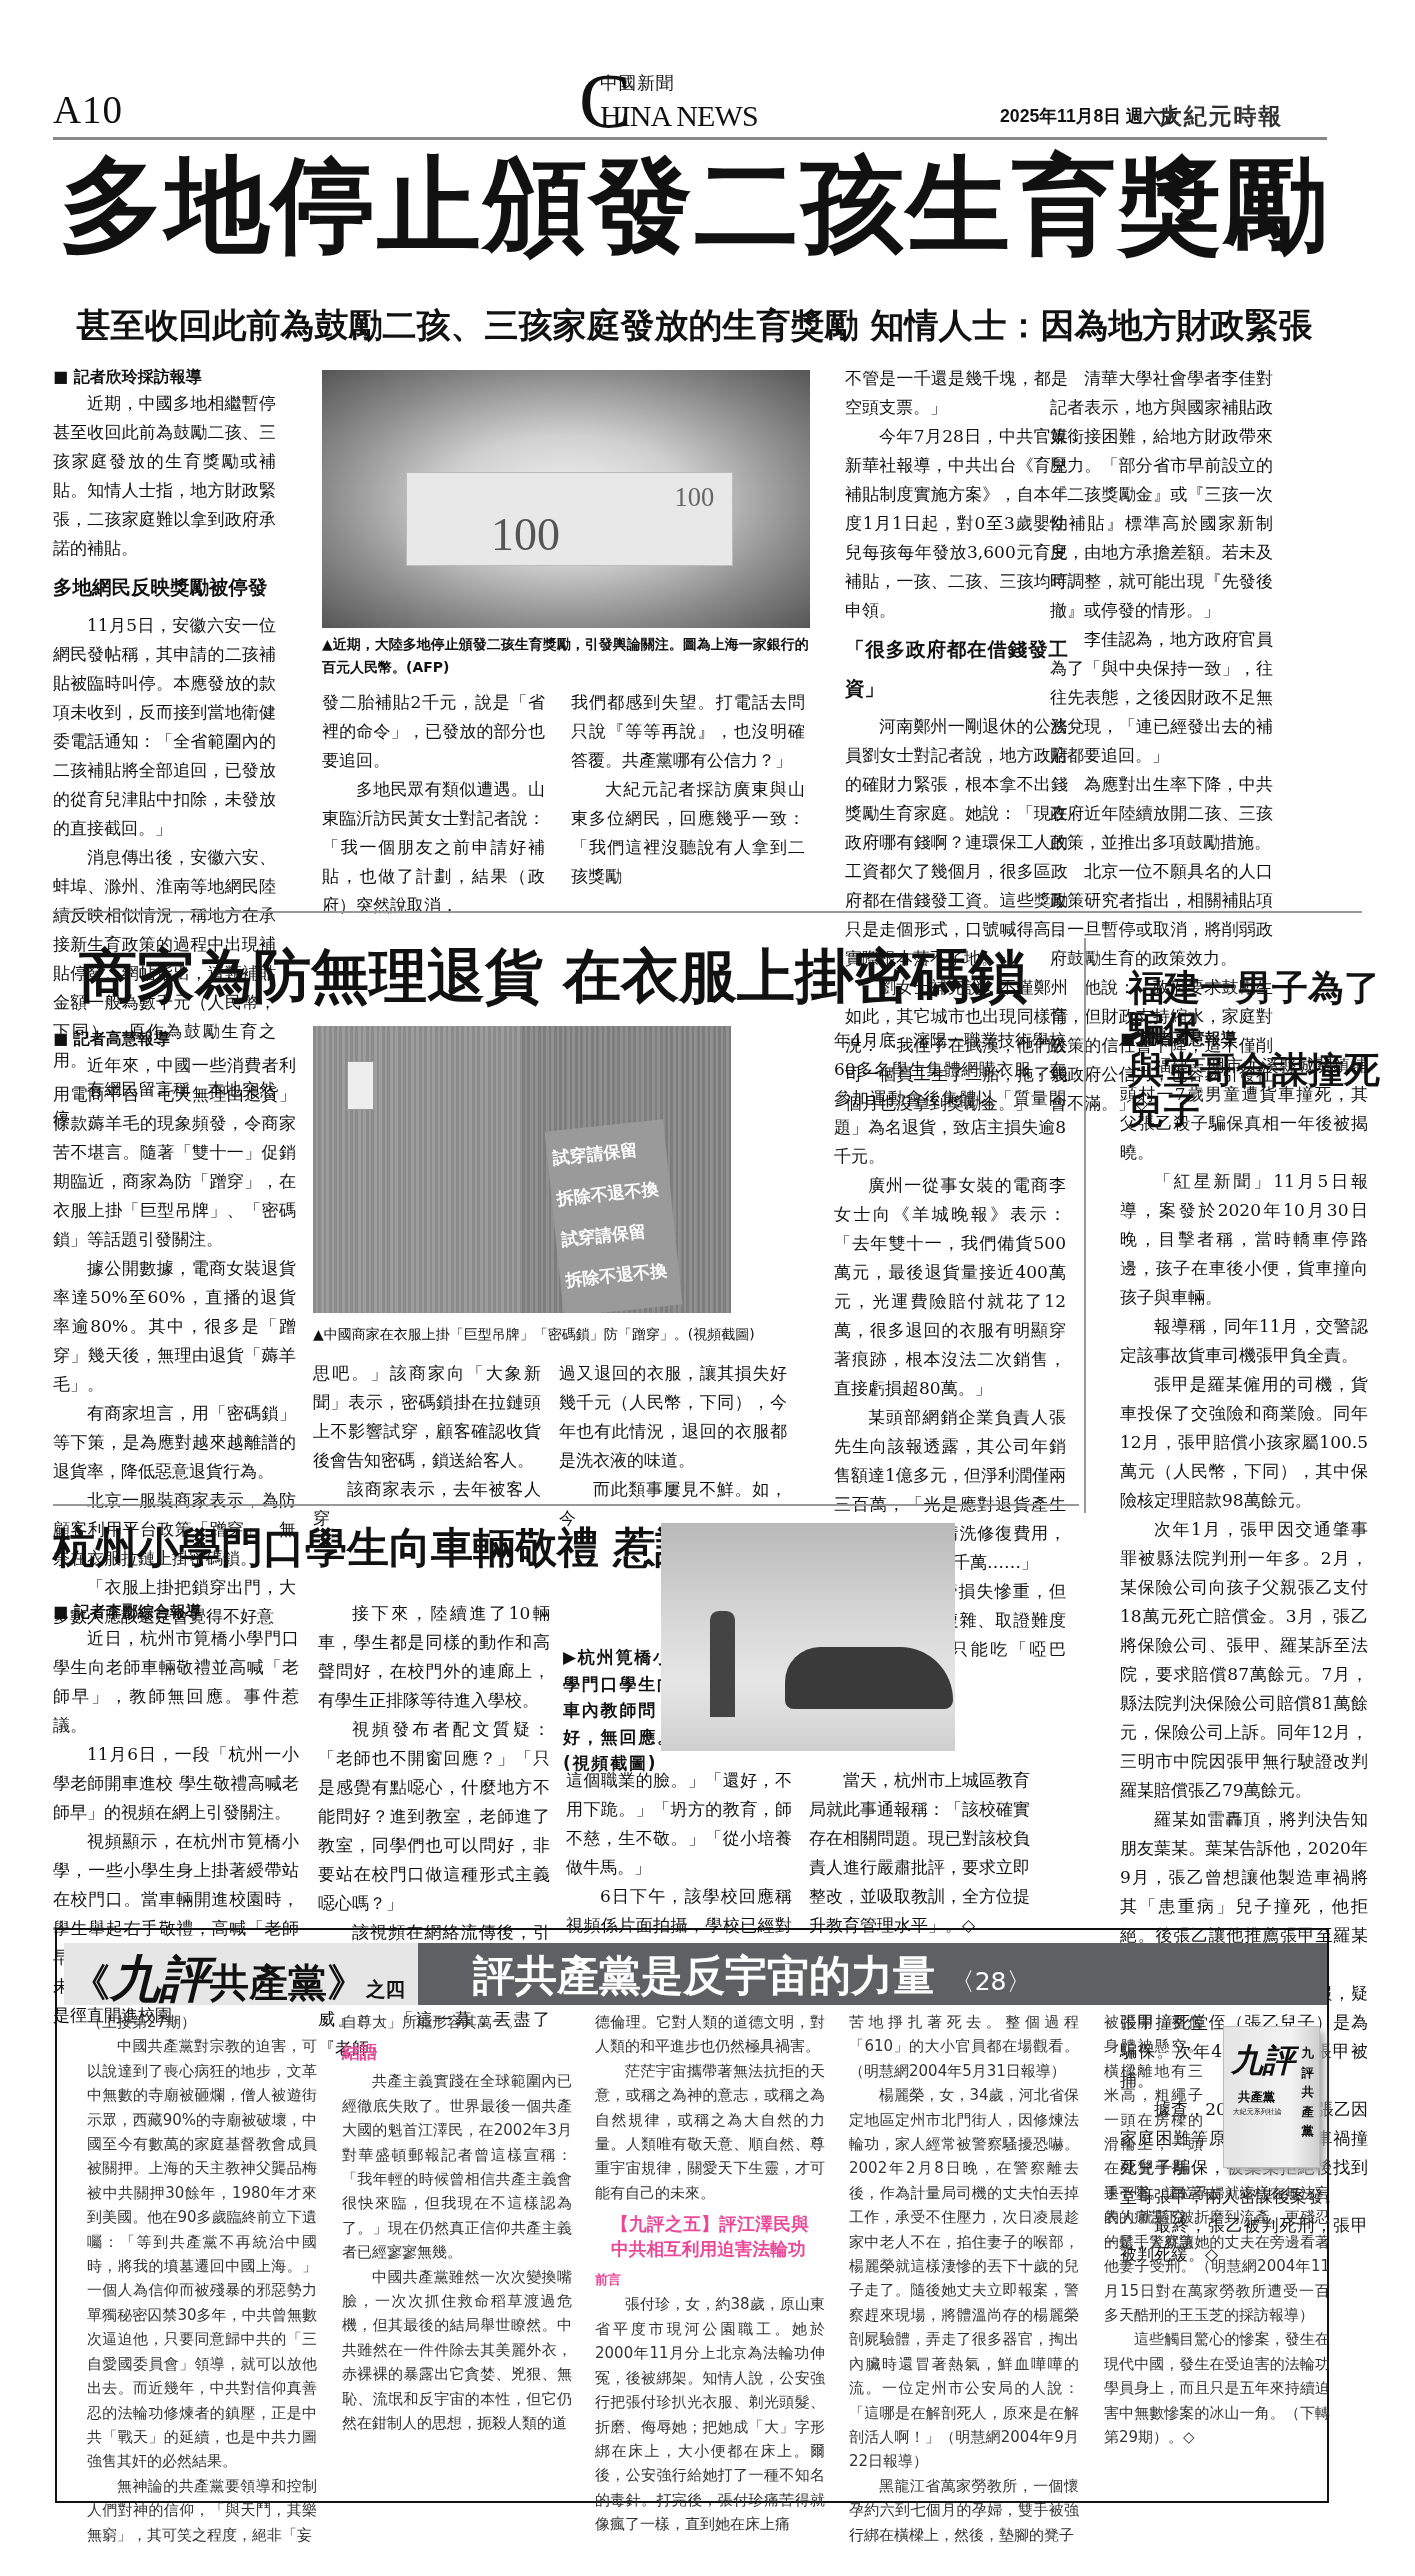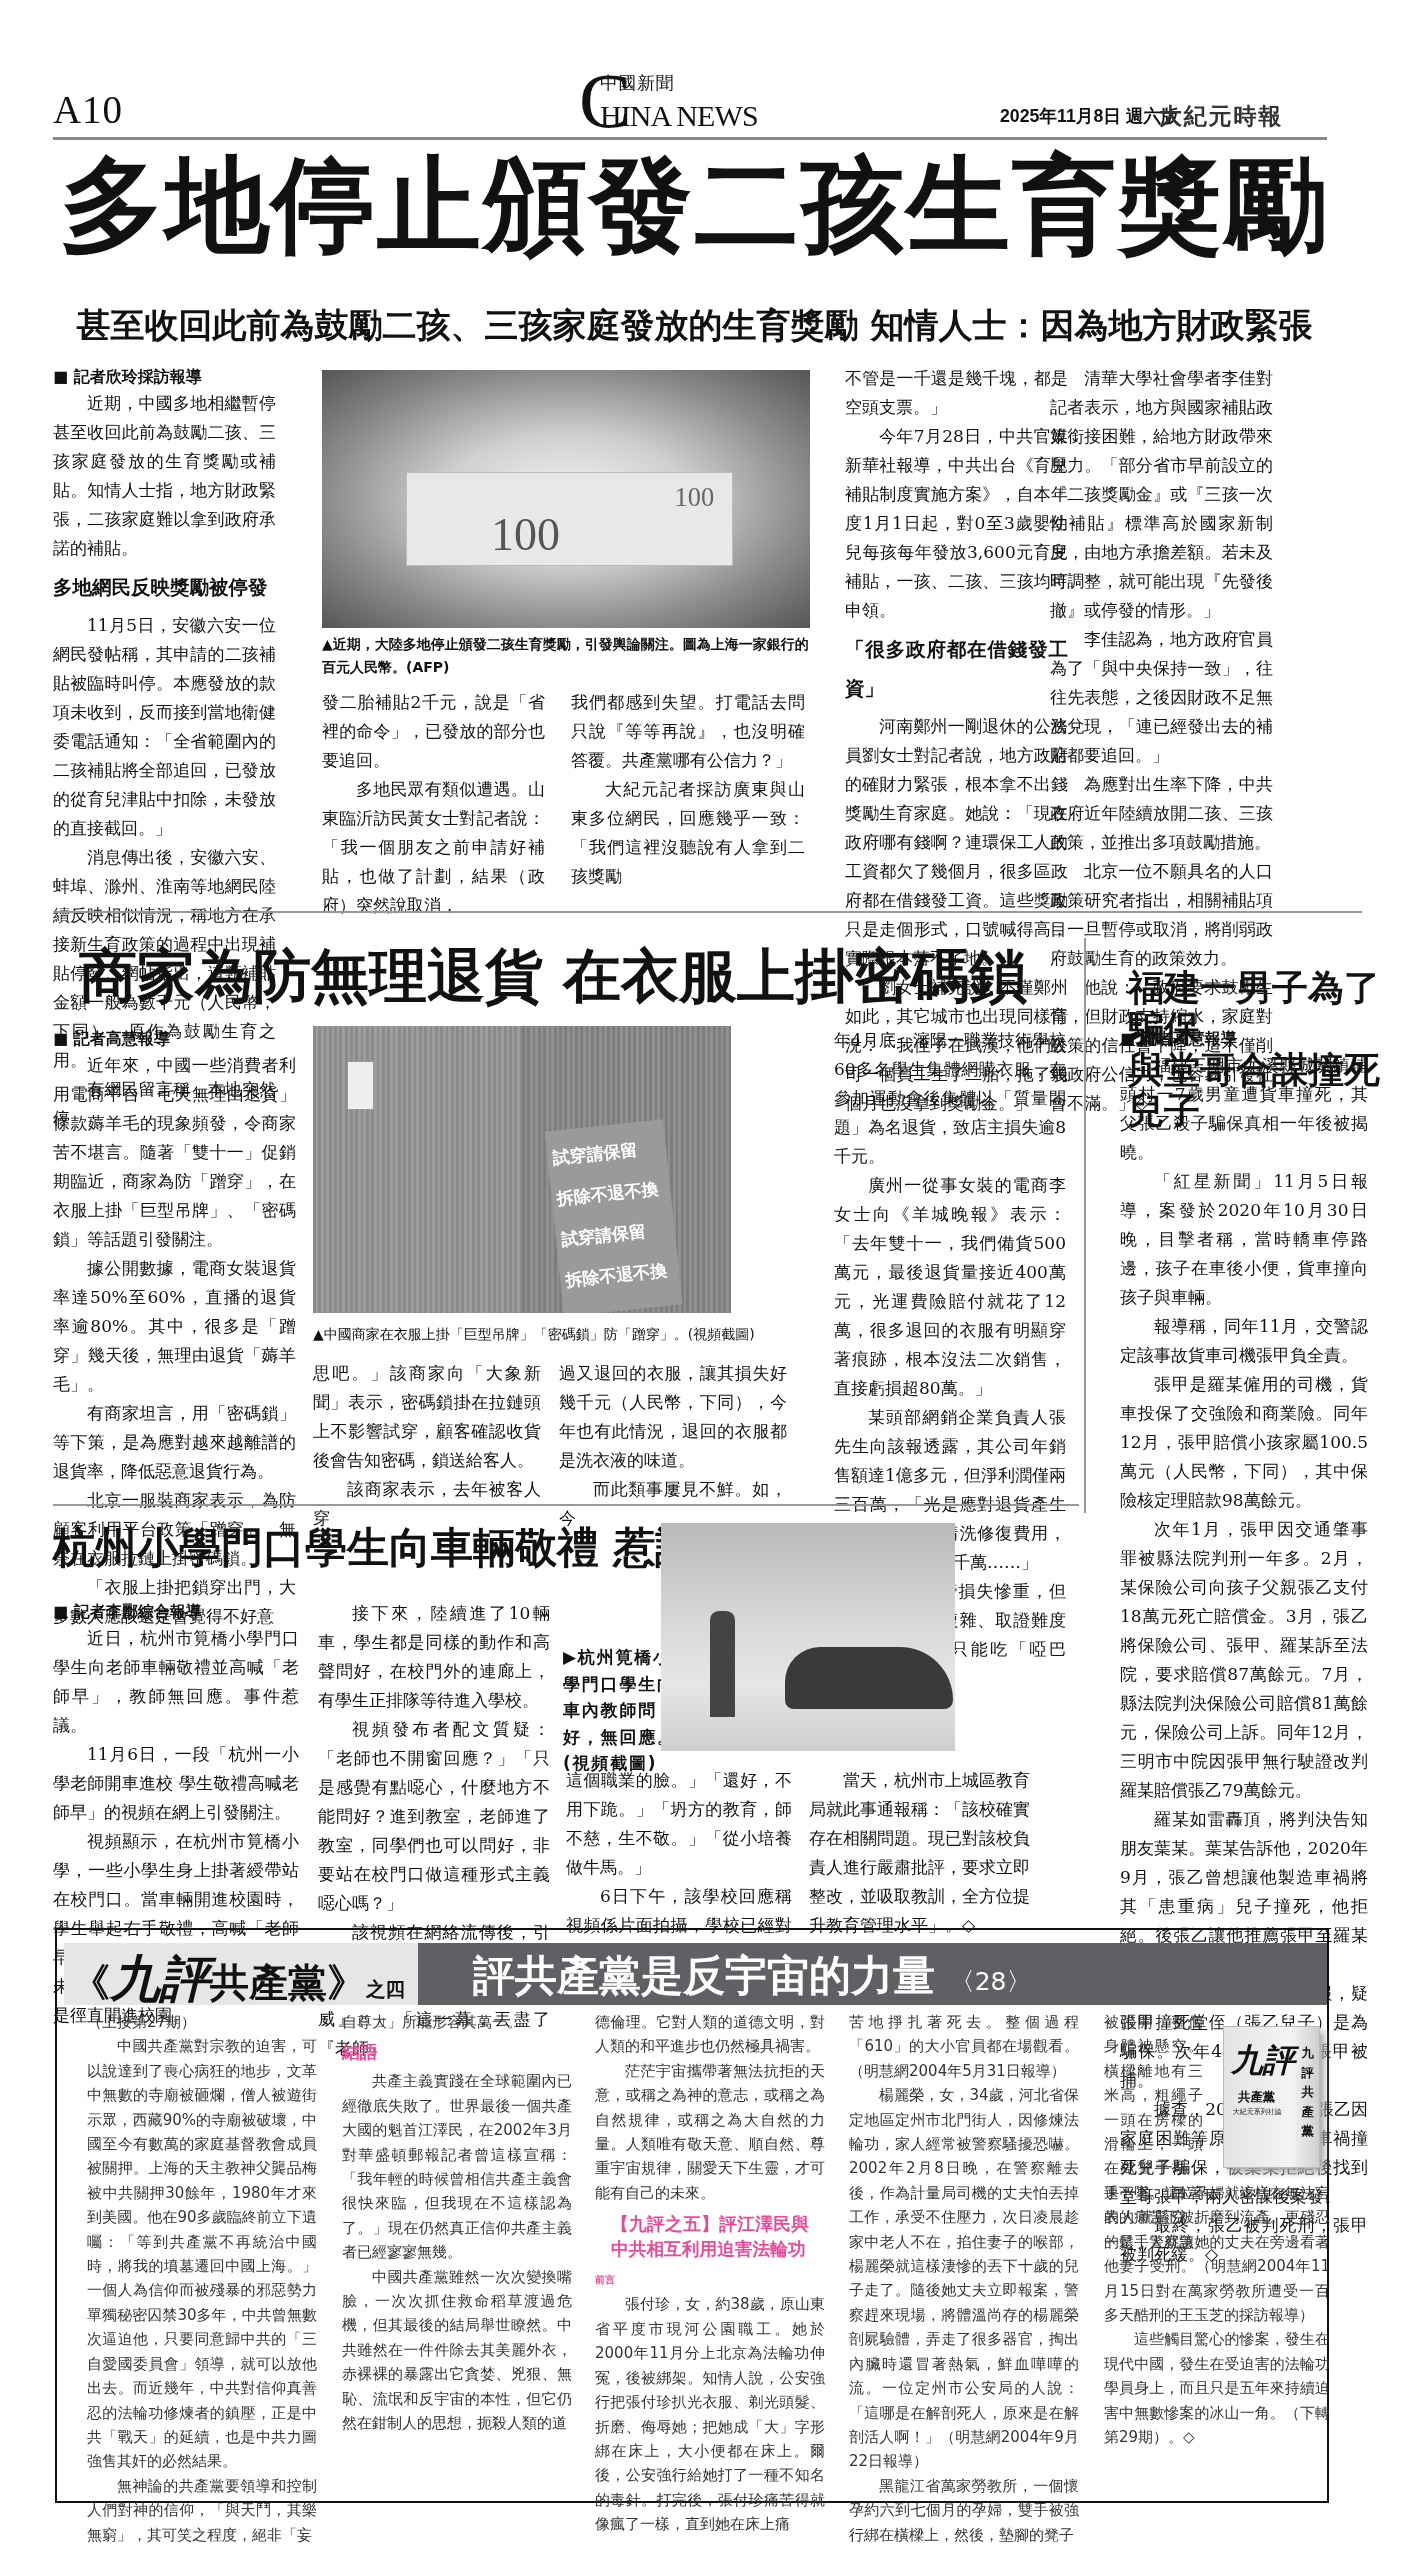"前言" div.ser-head { font-size: 10px -> 13px }
